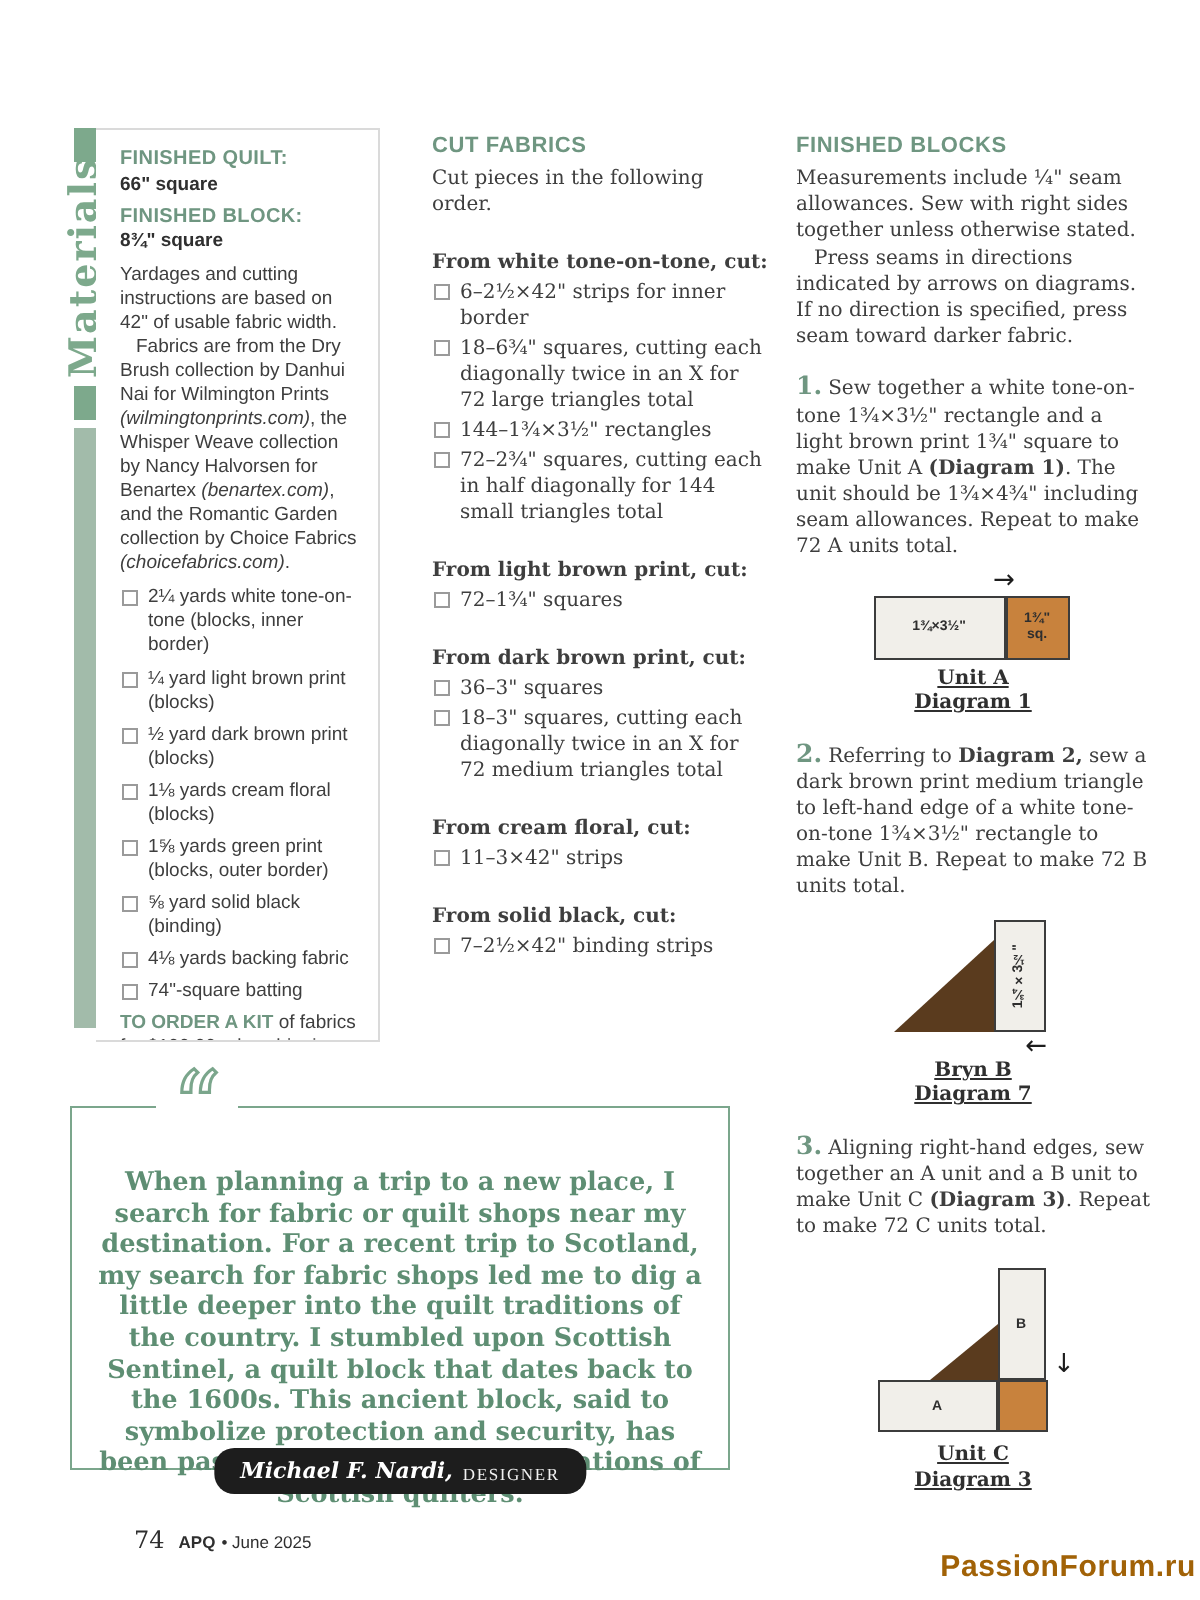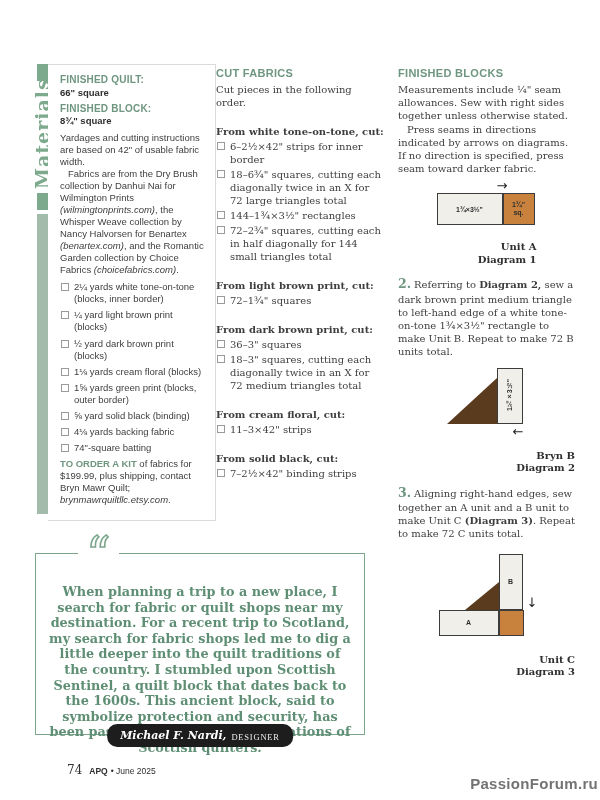"FINISHED QUILT:" .mat-box { width: 168px -> 142px }
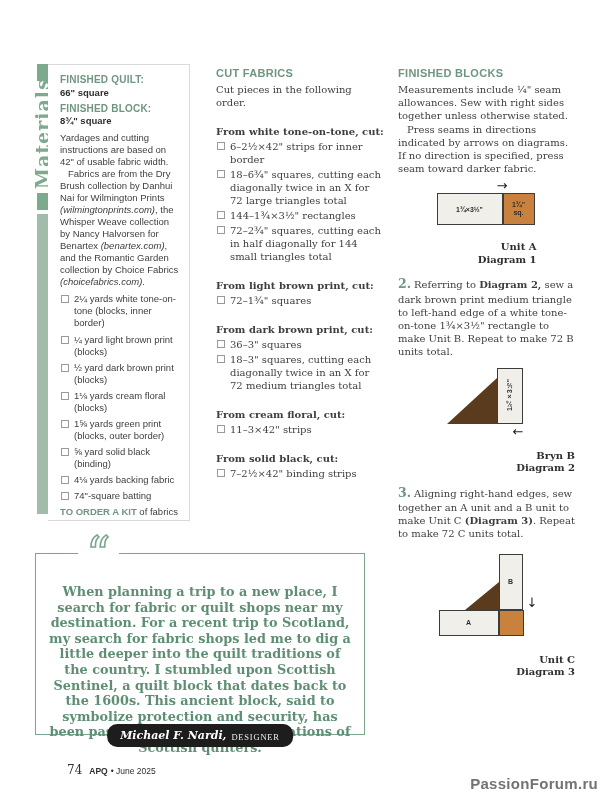"1. Sew together a white" p.step { html: none -> <p><span>1.</span><span>Sew together a white tone-on-tone 1¾×3½" rectangle and a light brown print 1¾" square to make Unit A </span><b>(Diagram 1)</b><span>. The unit should be 1¾×4¾" including seam allowances. Repeat to make 72 A units total.</span></p> }
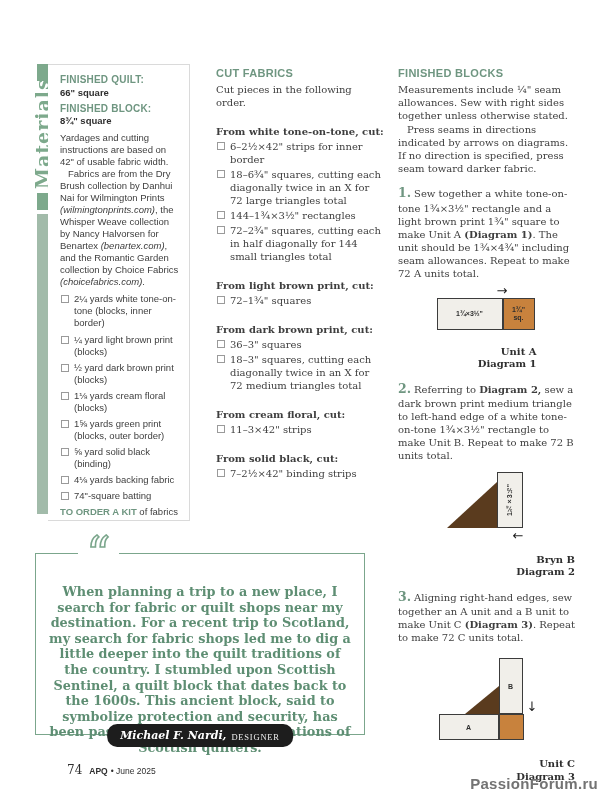"Unit A" .diag-caption { margin-top: 16px -> 4px; text-align: right -> center; text-decoration: none -> underline }
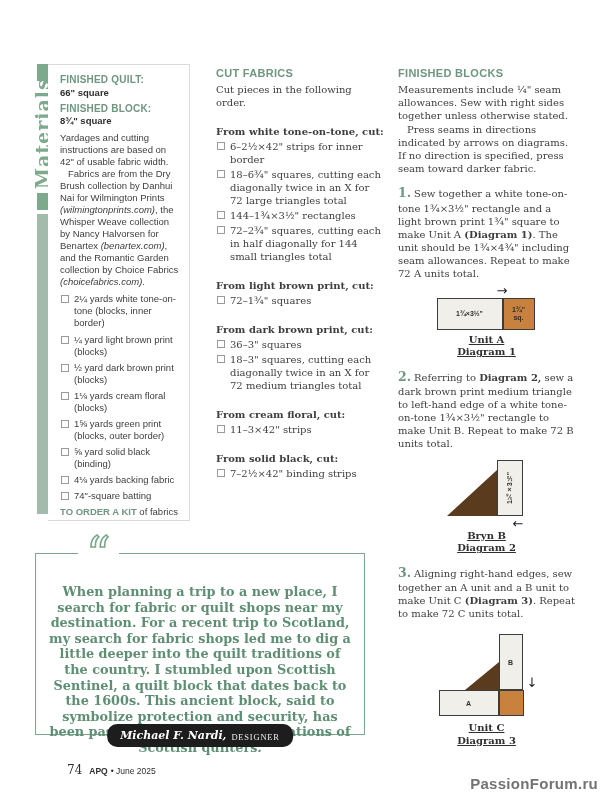"Diagram 2" div { text: 2 -> 7 }
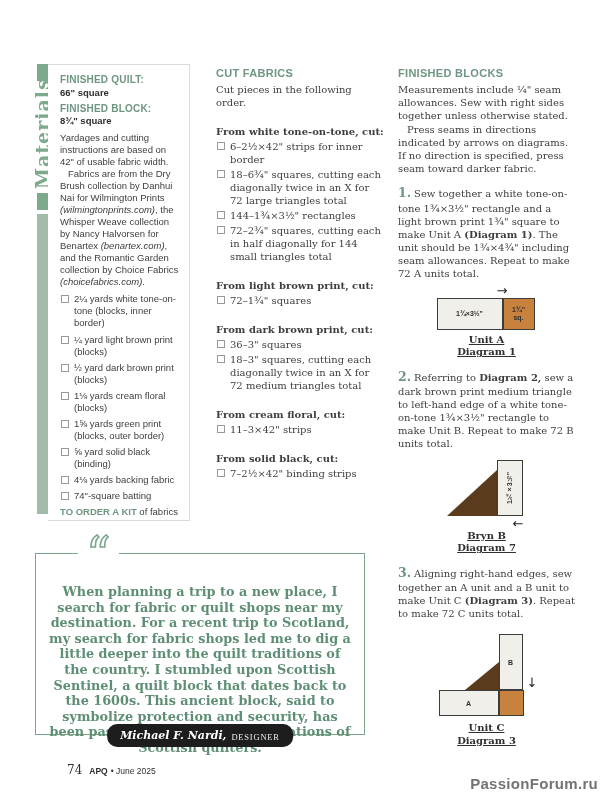"PassionForum.ru" .watermark { color: #737373 -> #a16207 }
